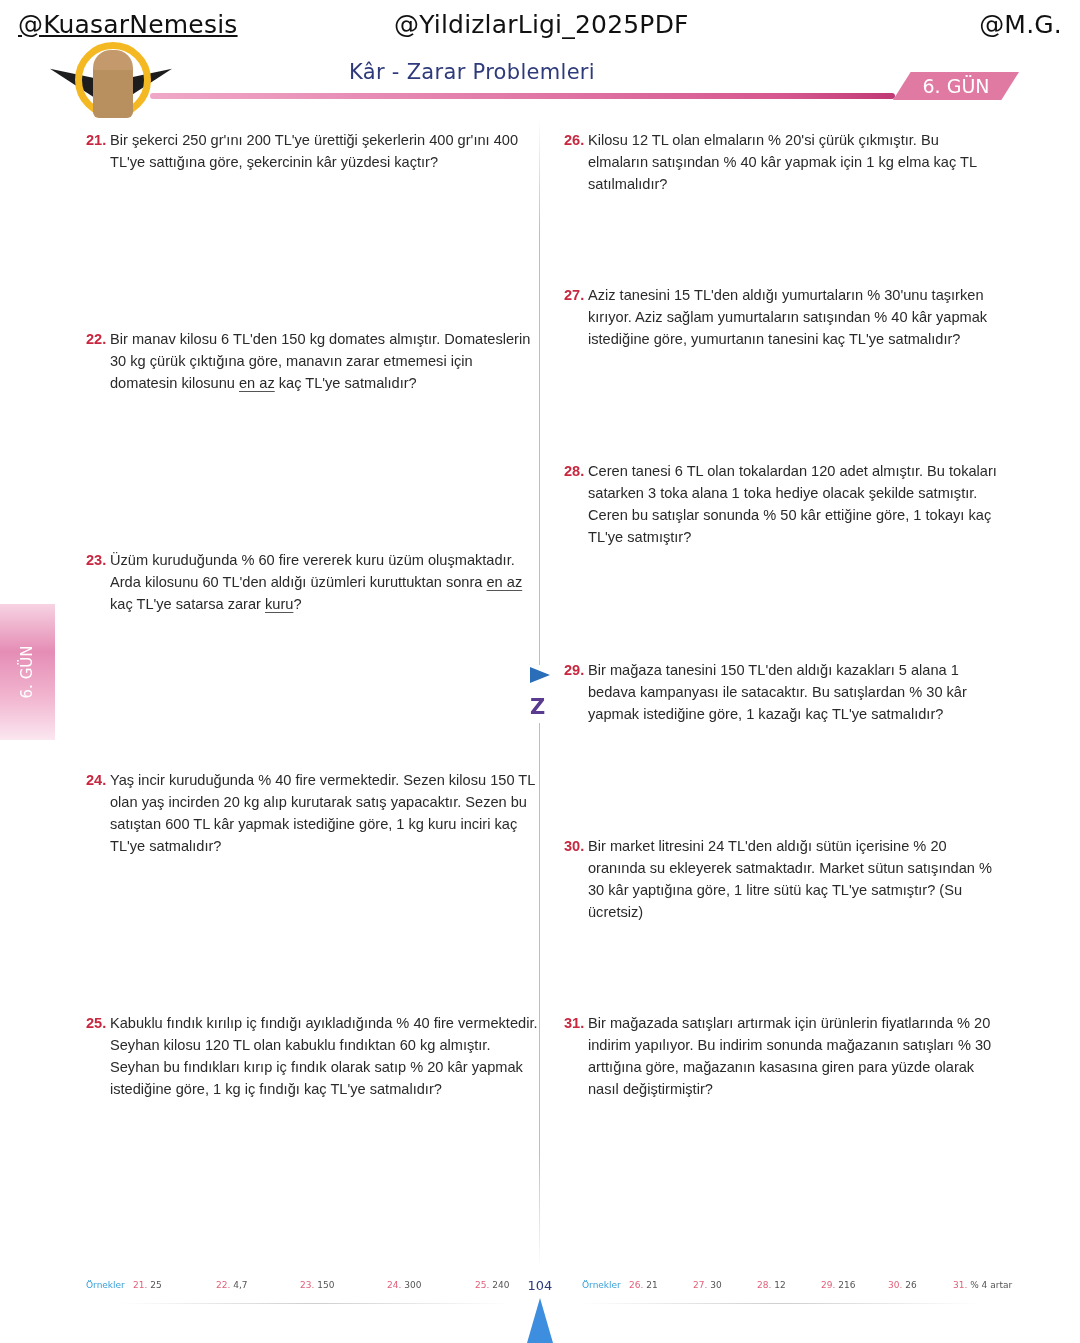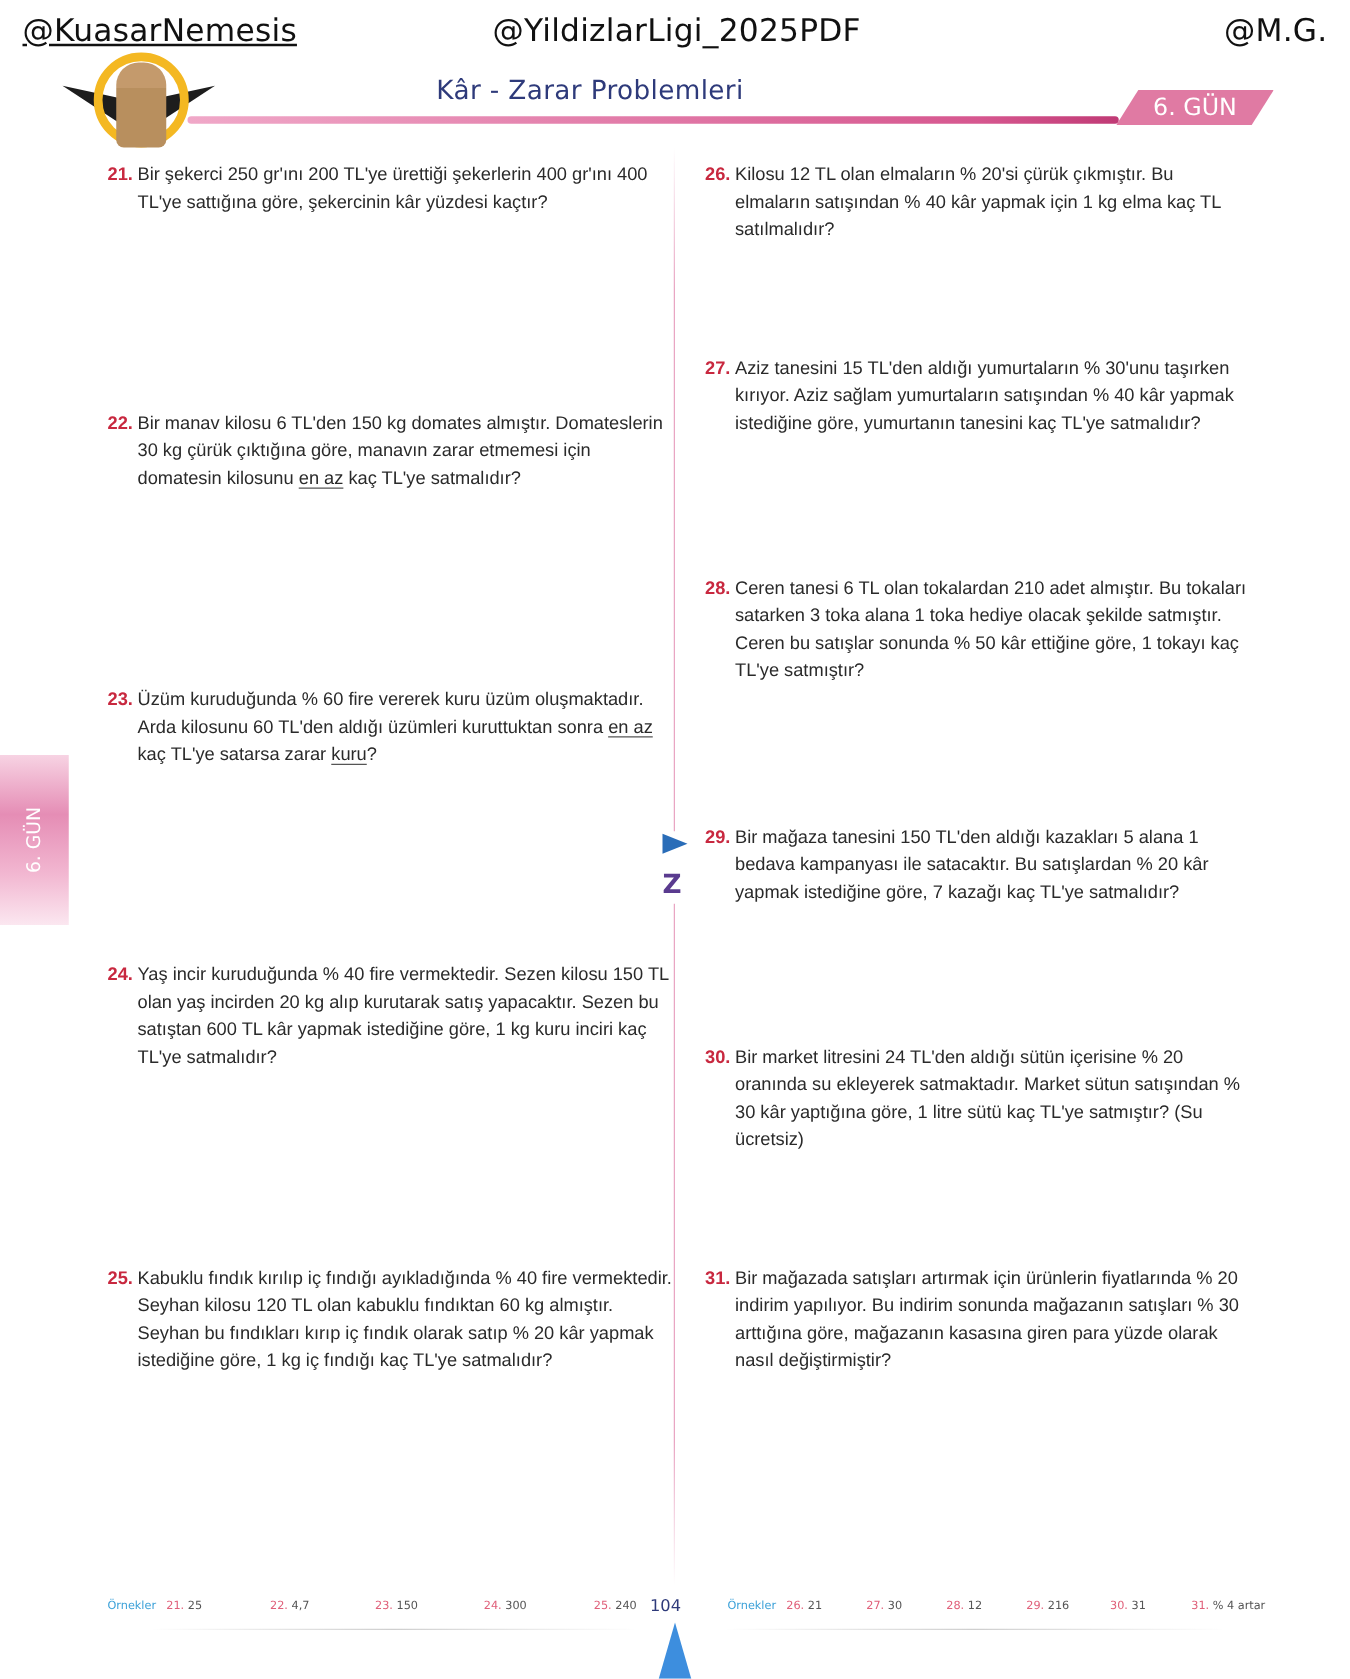"Ceren tanesi 6 TL olan" span.text { text: 210 -> 120 }
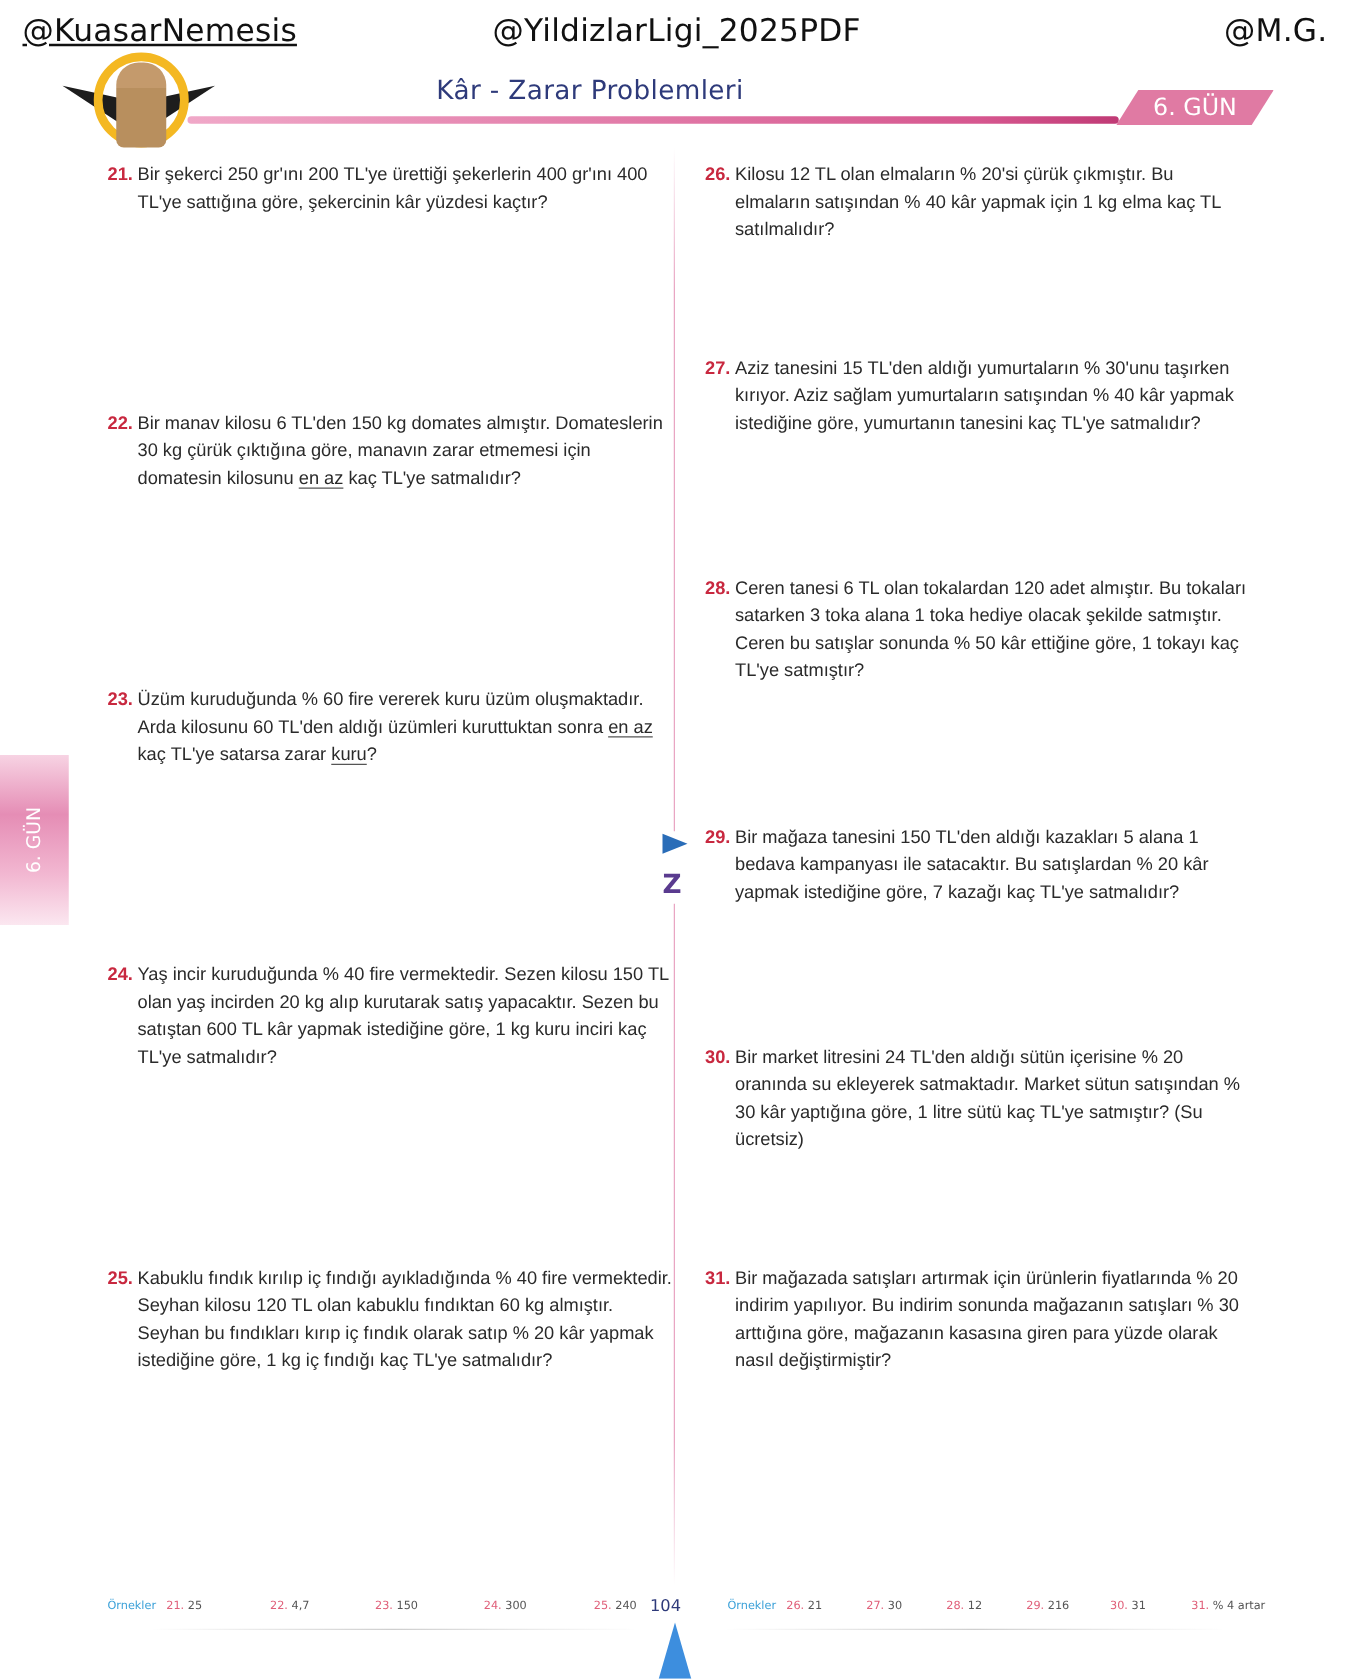"Bir mağaza tanesini 150 TL'den" span.text { text: 20 kâr yapmak istediğine göre, 7 -> 30 kâr yapmak istediğine göre, 1 }
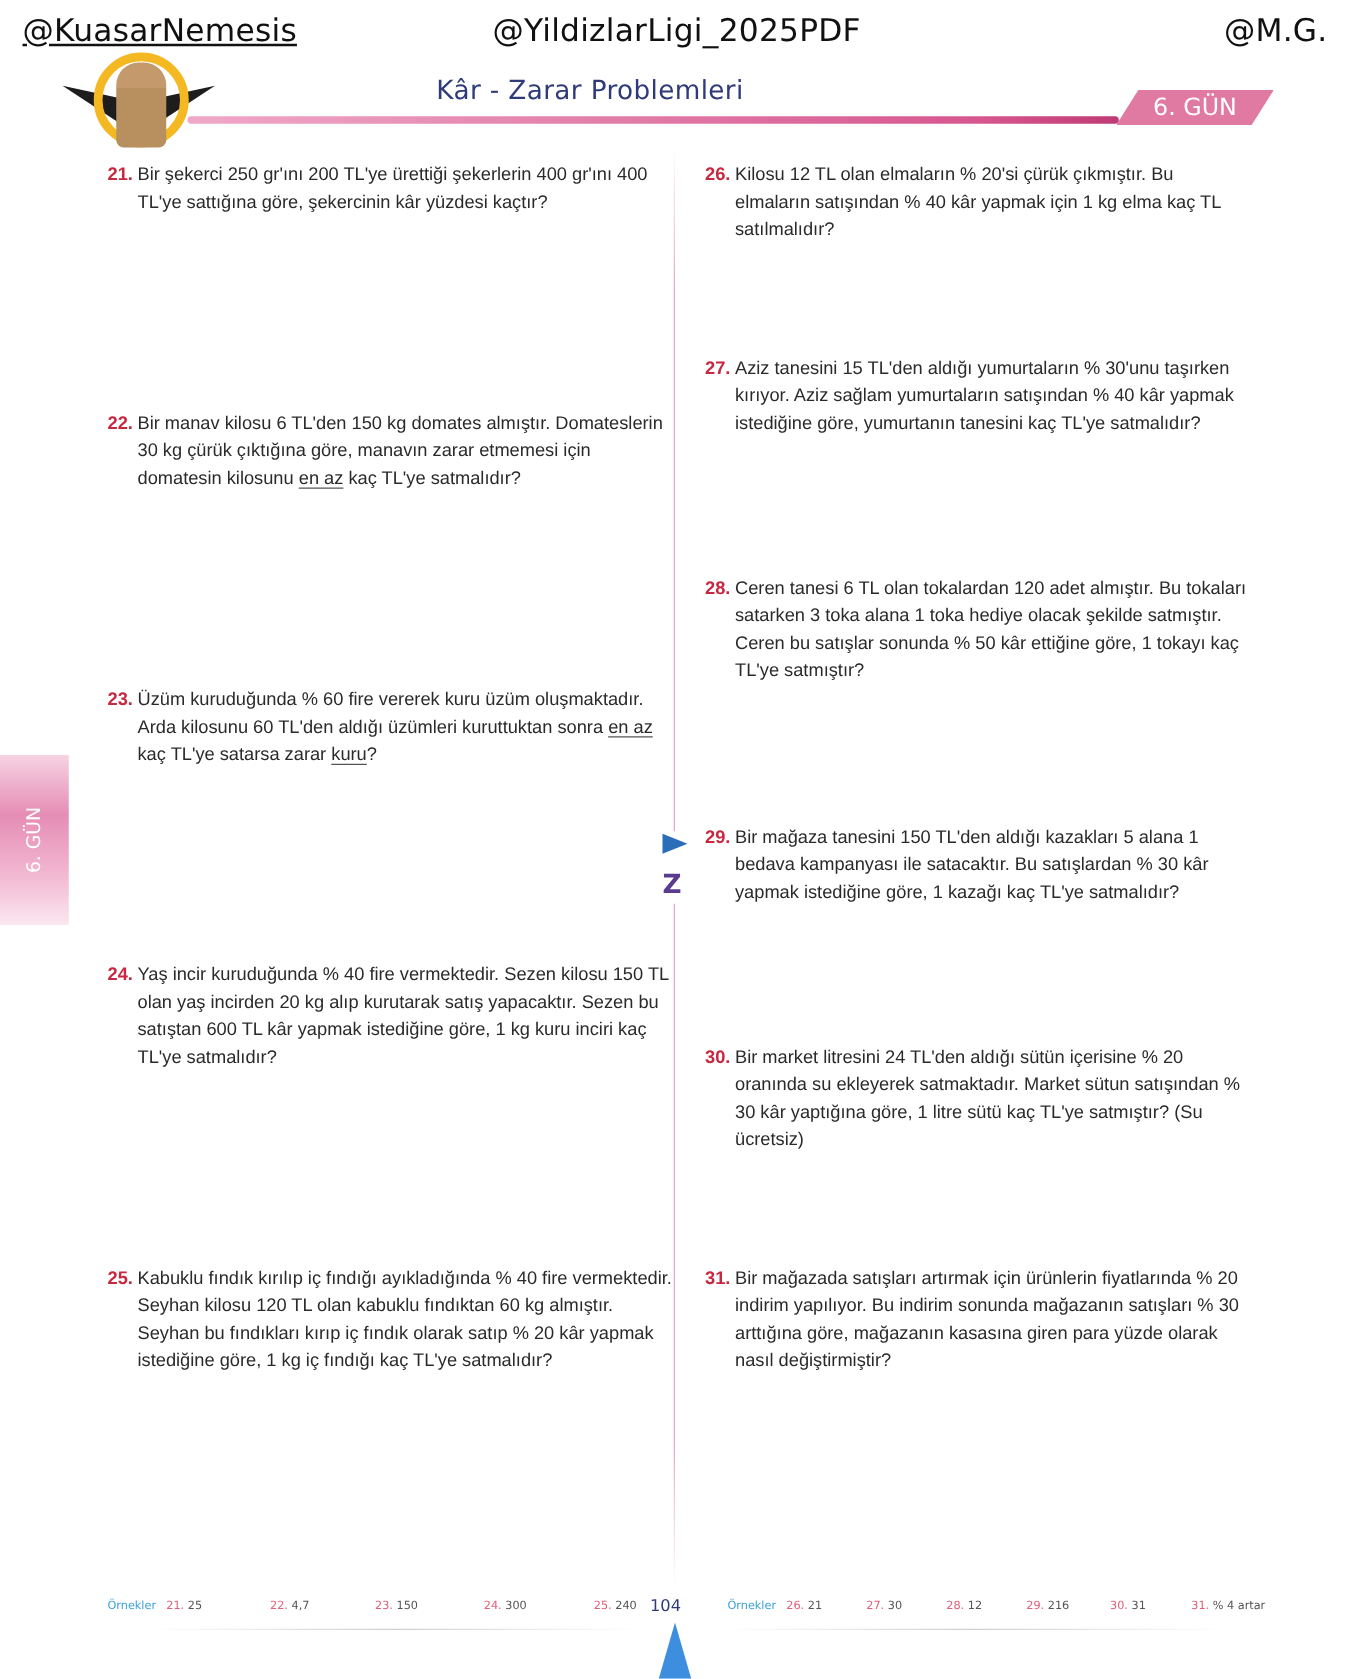"104" .page-num { text-align: left -> center }
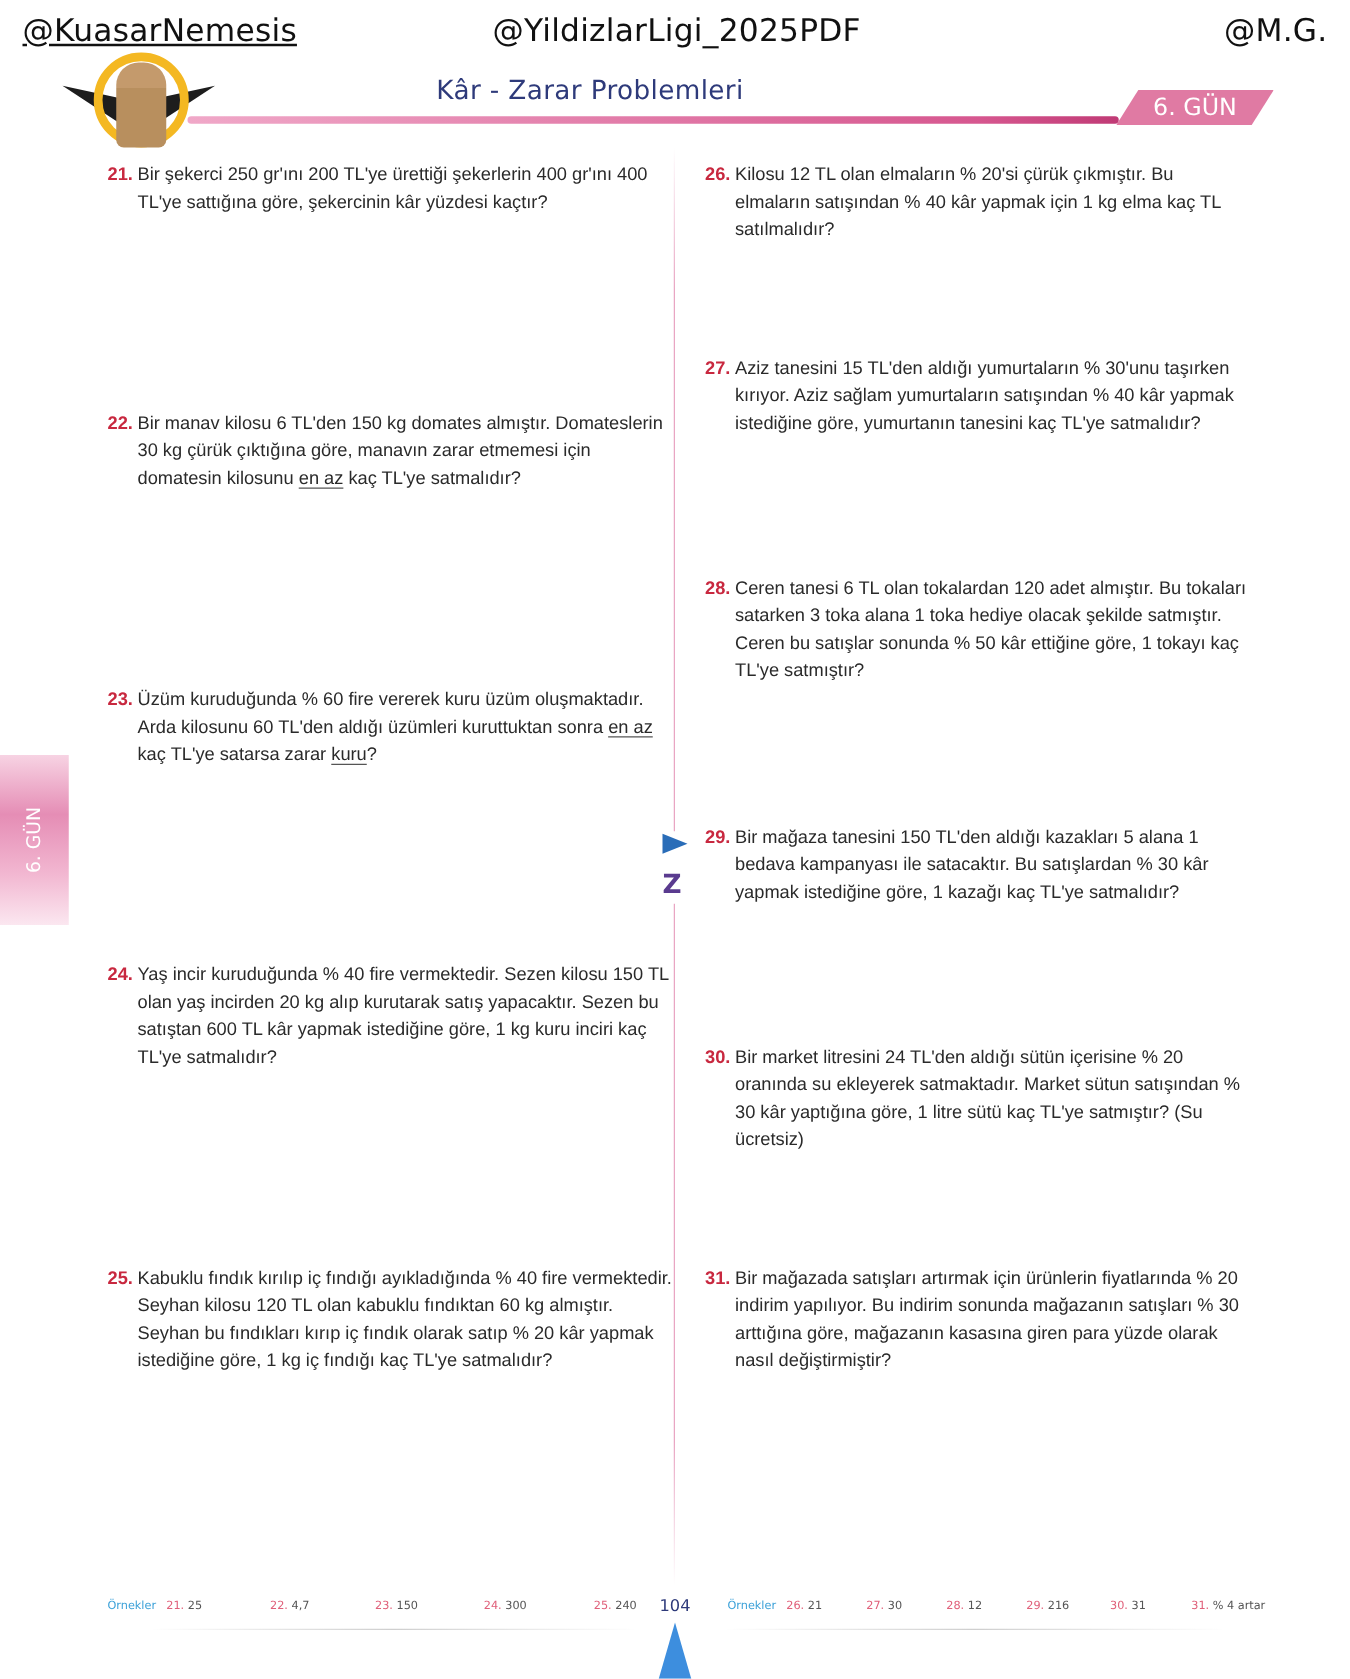"31" span { text: 31 -> 26 }
